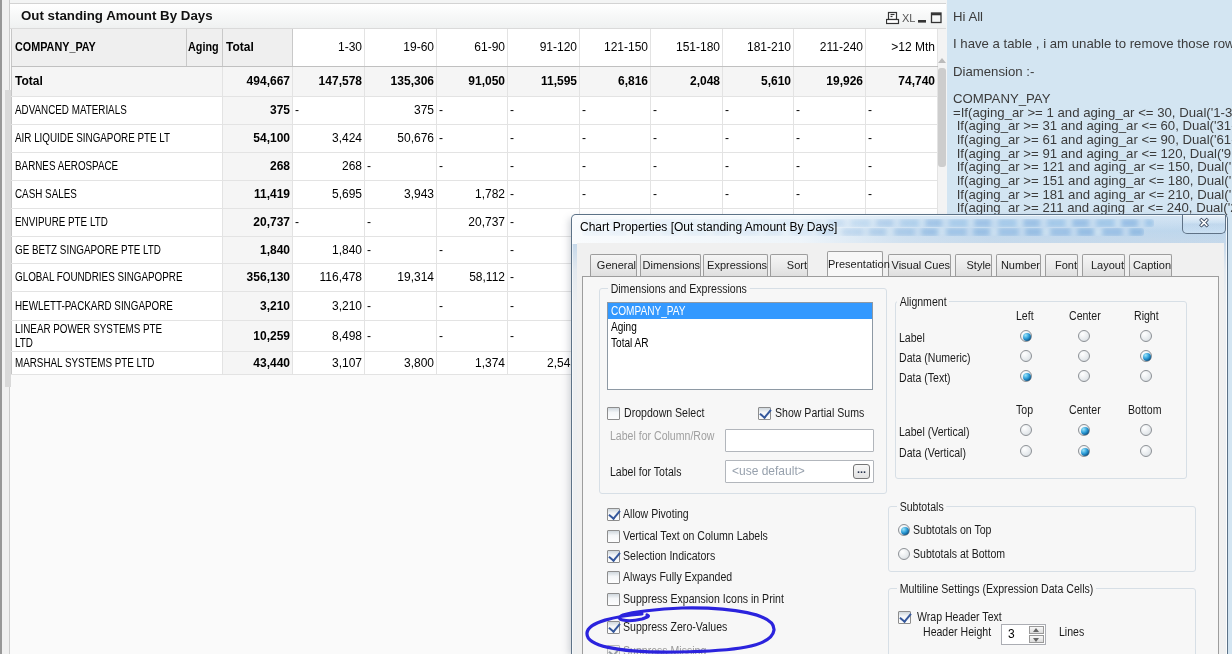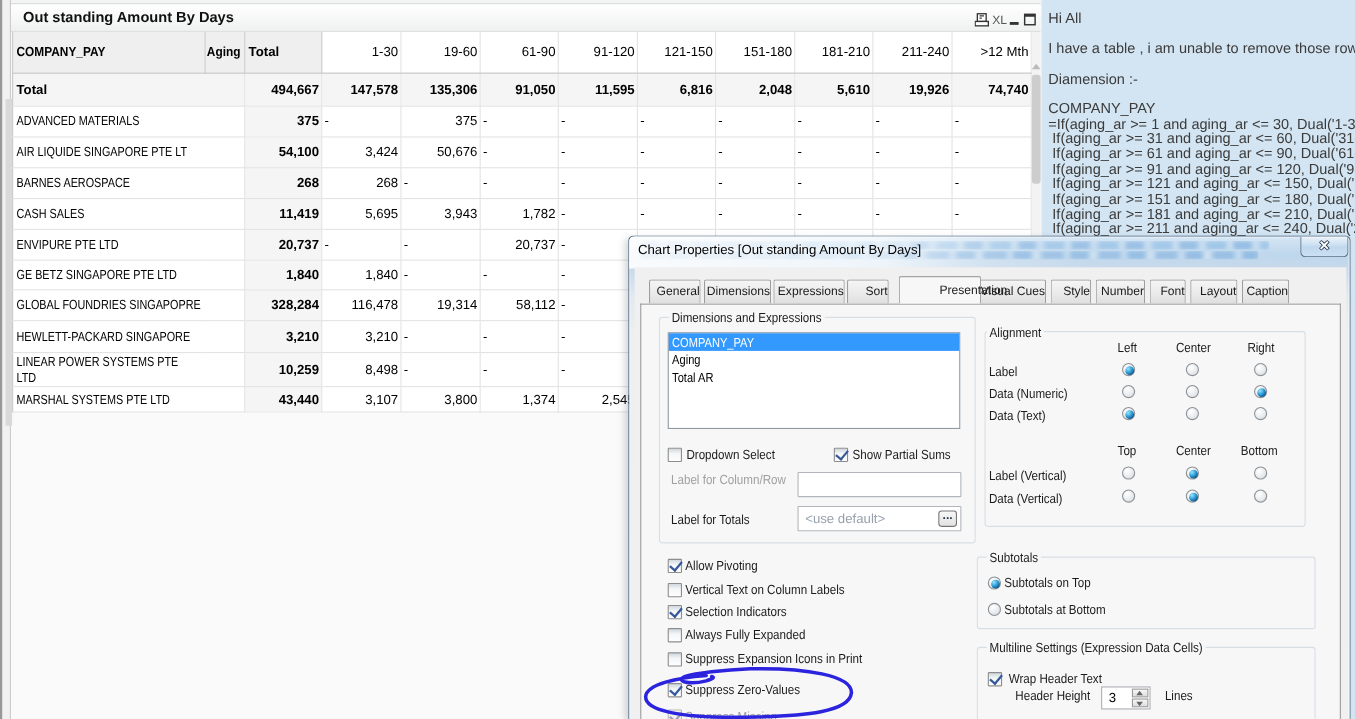"Presentation" div.tab { left: 240px -> 250px; padding-left: 36px -> none; width: 75px -> 56px }
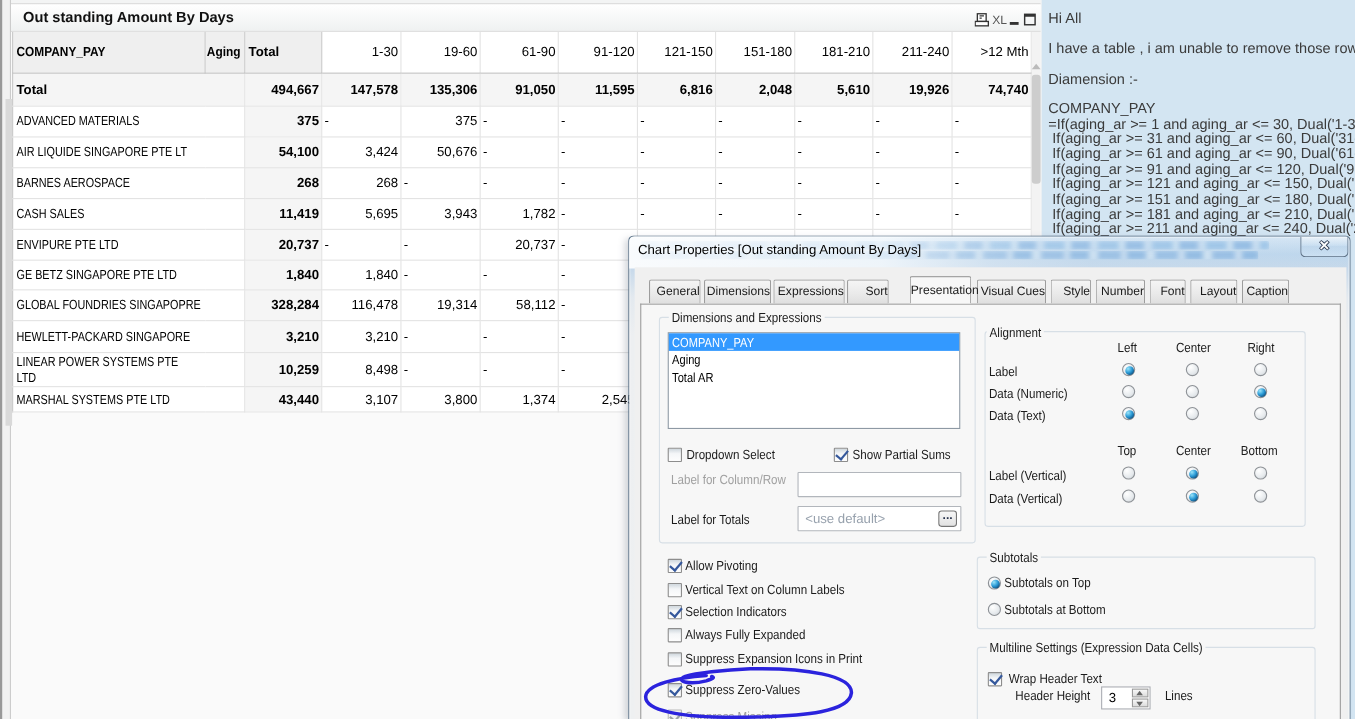"328,284" td.num { text: 328,284 -> 356,130 }
